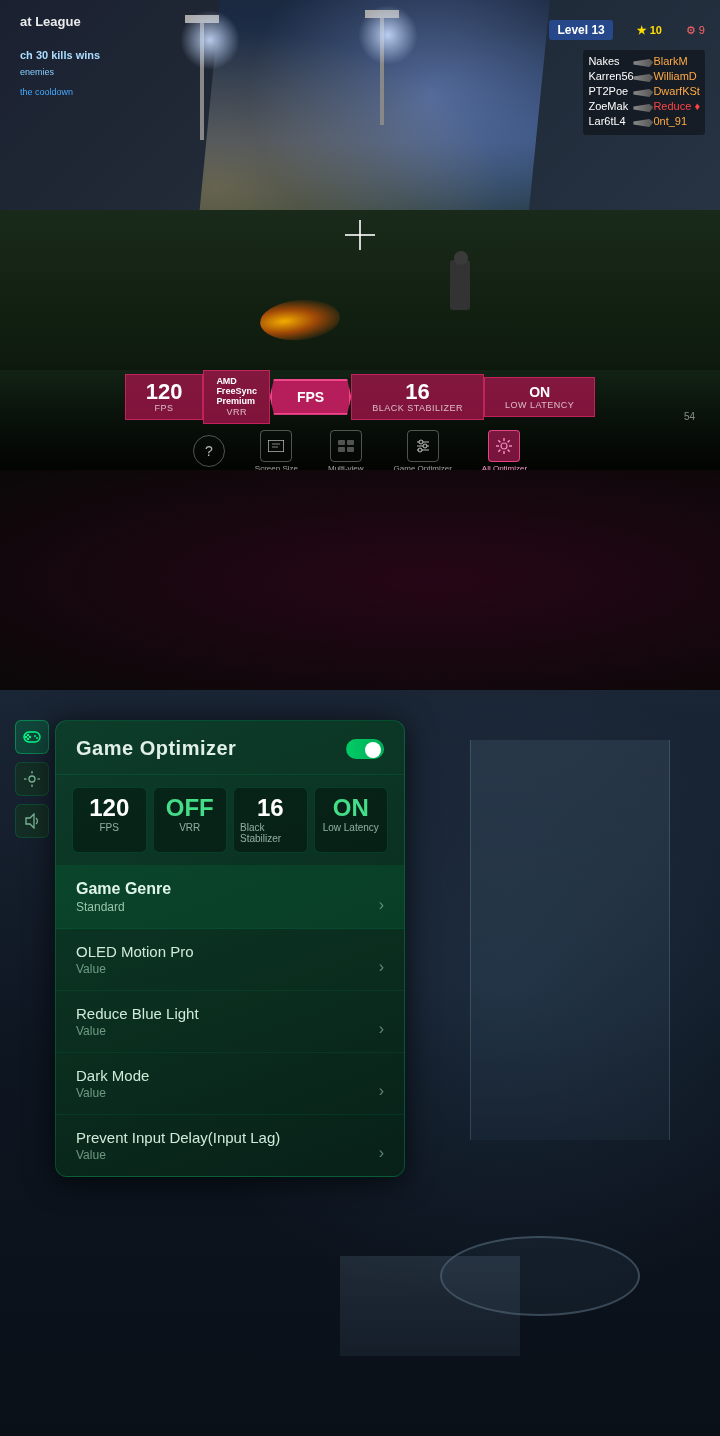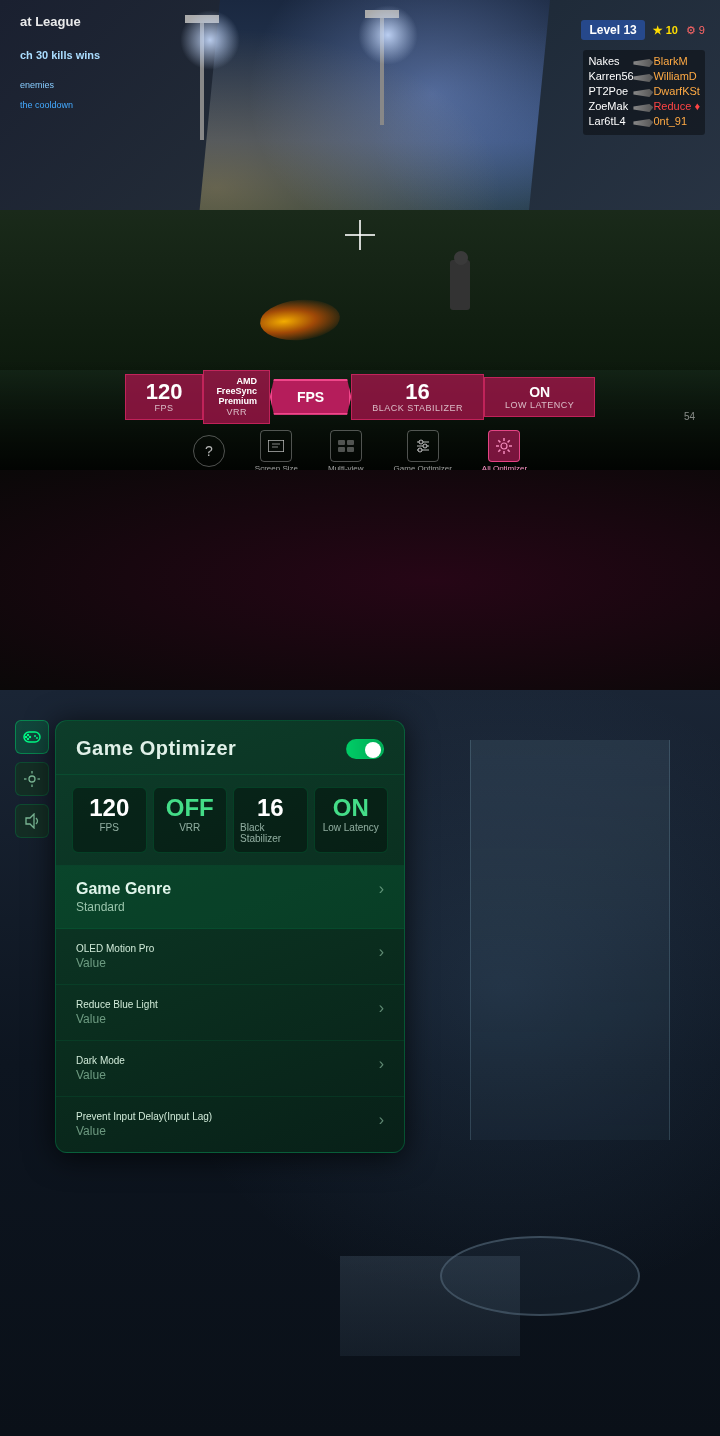"Level 13" .hud-top-right { gap: 8px -> 24px }
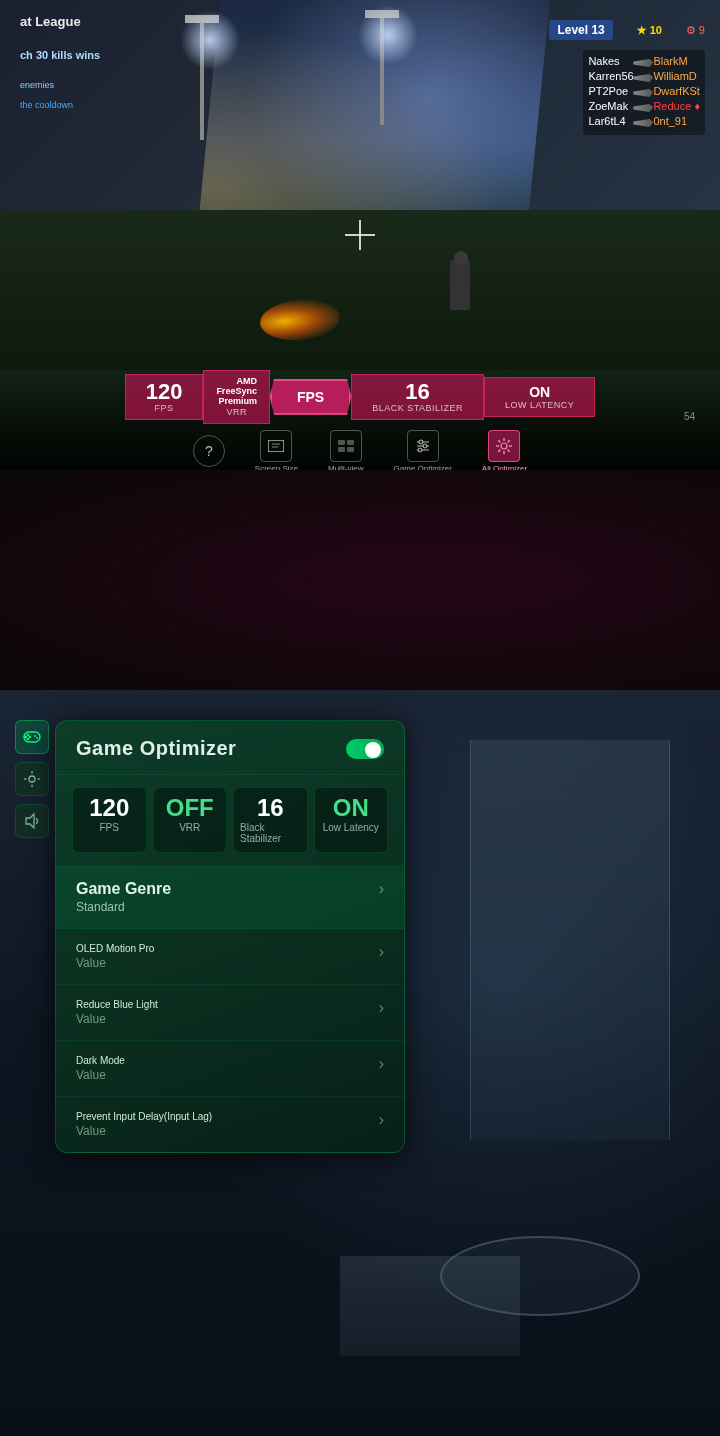"enemies" .hud-sub { margin-top: 19px -> 6px }
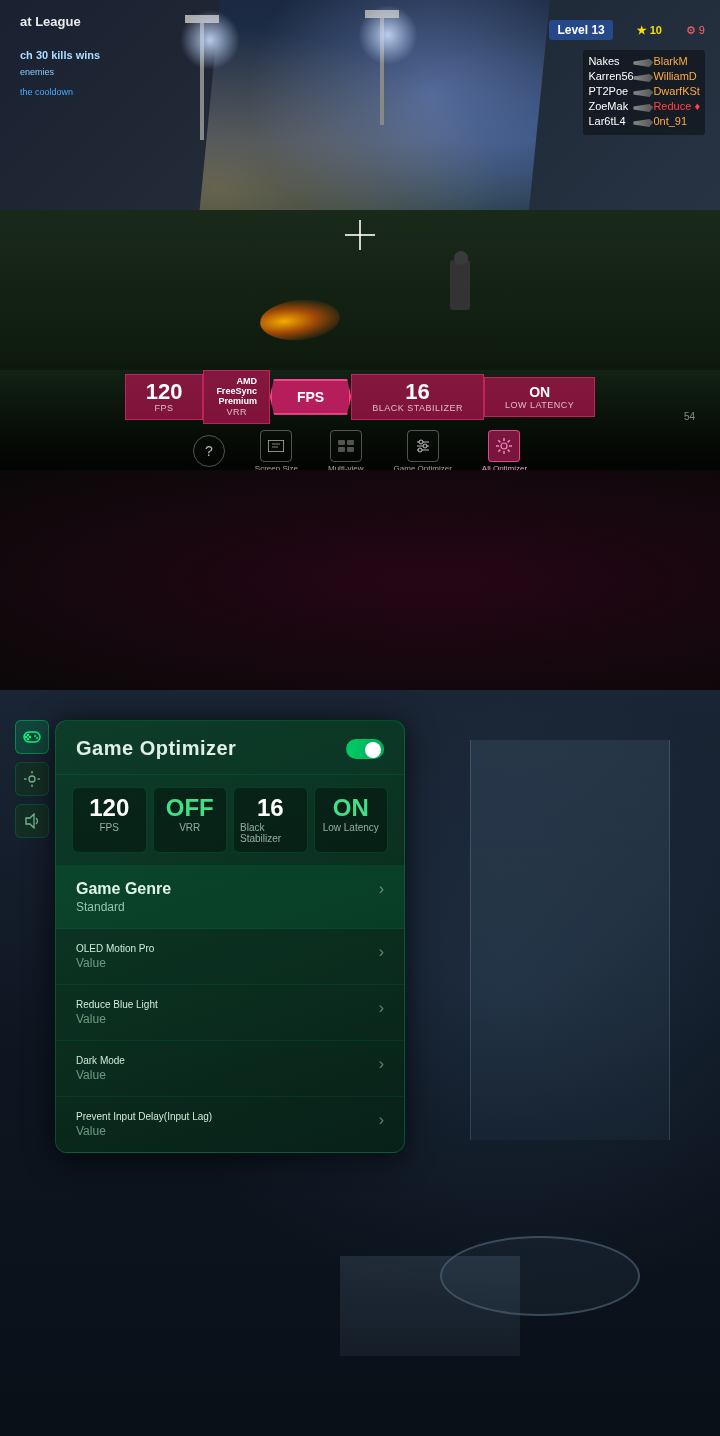"AMD" span.stat-value-small { text-align: right -> left }
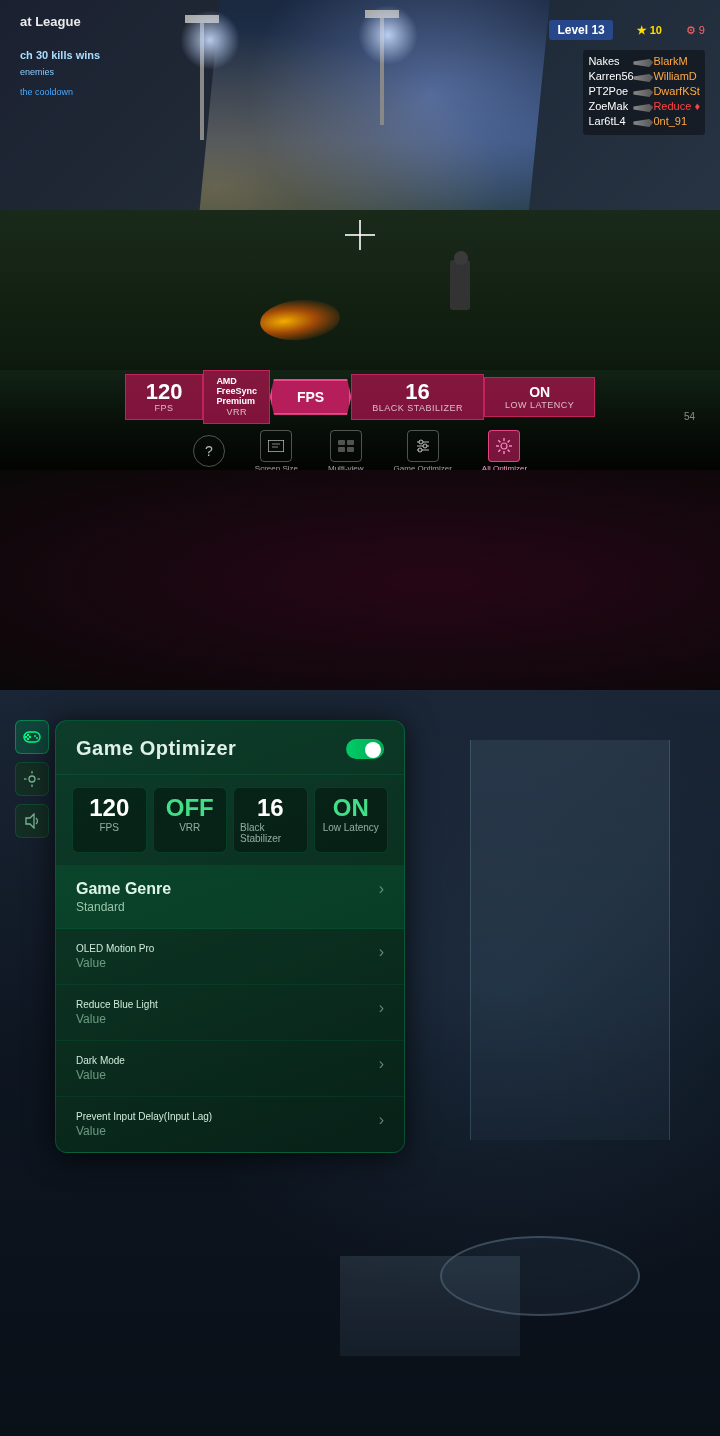"Game Genre" .menu-item { align-items: flex-start -> flex-end }
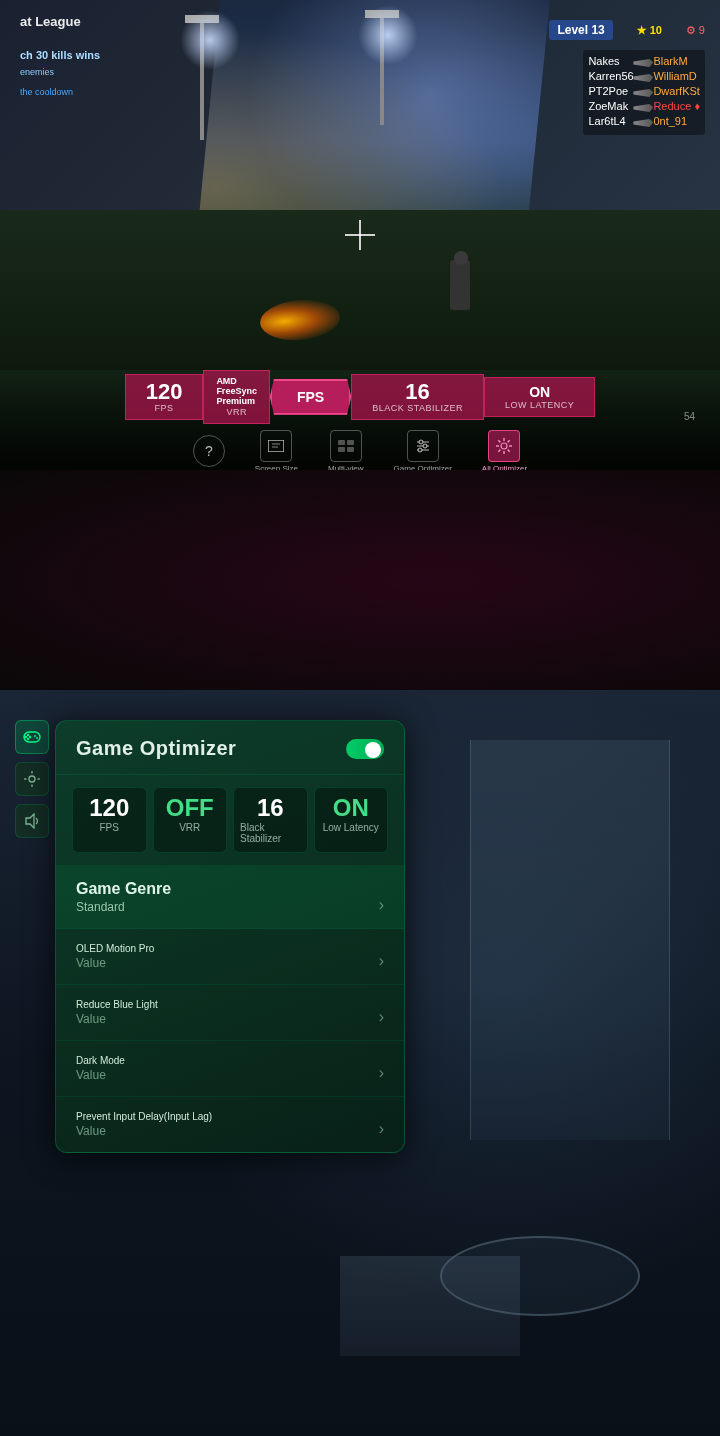"OLED Motion Pro" .menu-item-title { font-size: 10px -> 15px }
